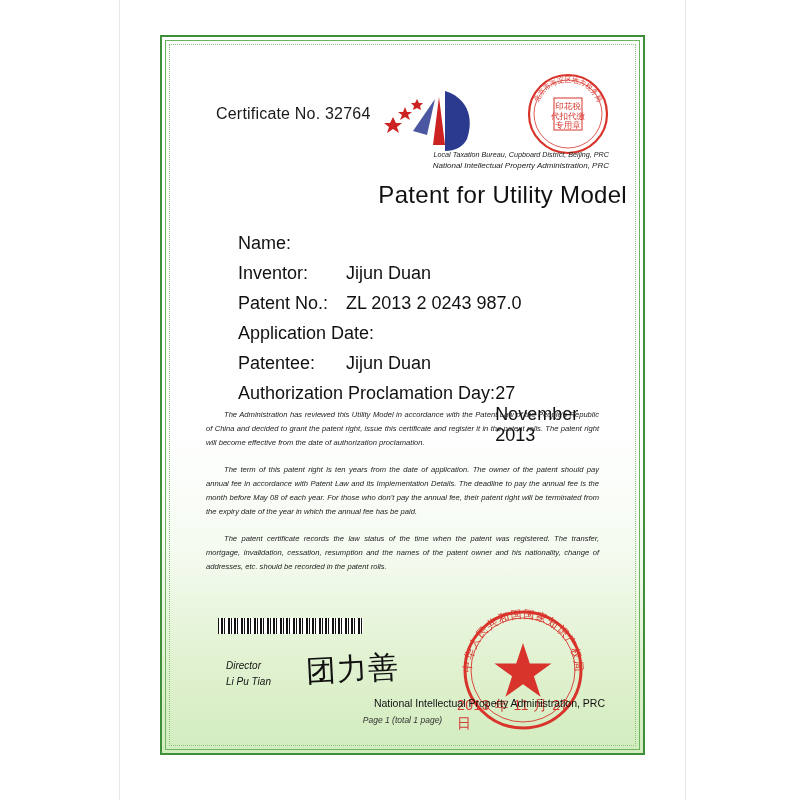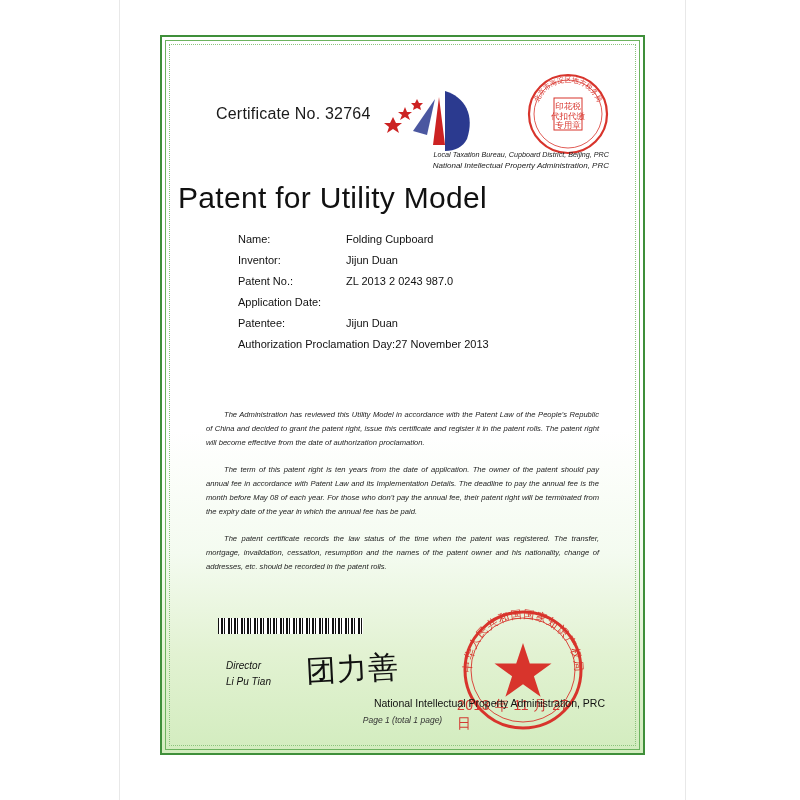"Patent for Utility Model" .title { font-size: 30px -> 24px; text-align: left -> right }
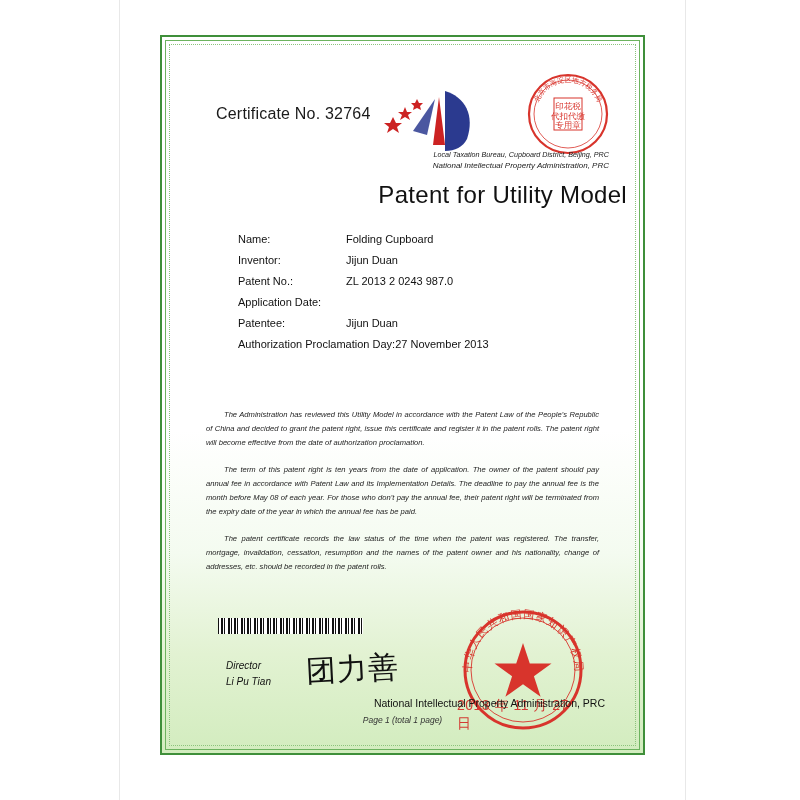"Name:" .field-row { font-size: 11px -> 18px }
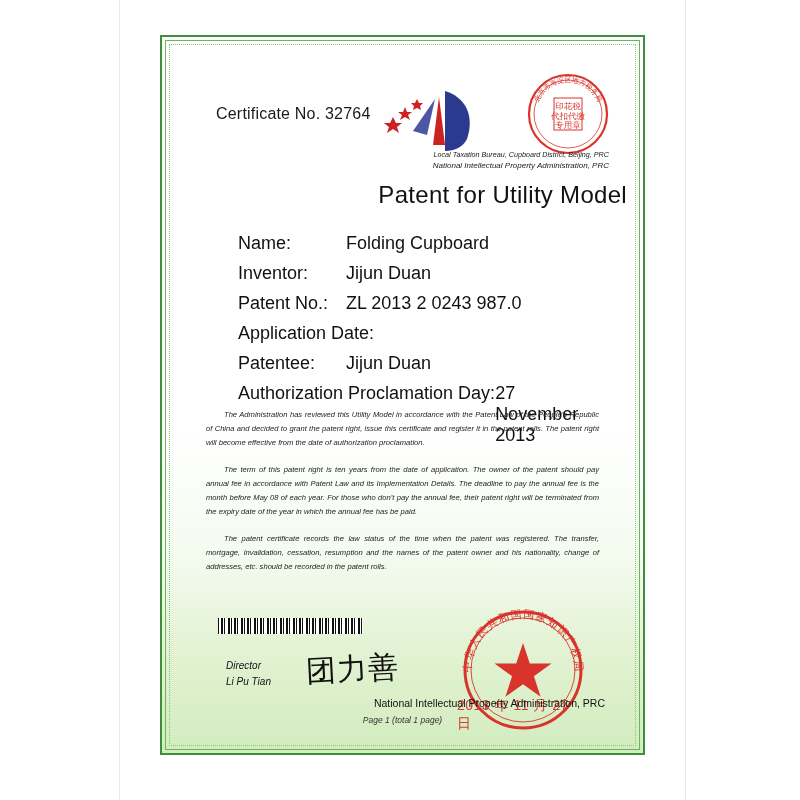"Folding Cupboard" div.field-value { html: <div>Folding Cupboard</div> -> none }
